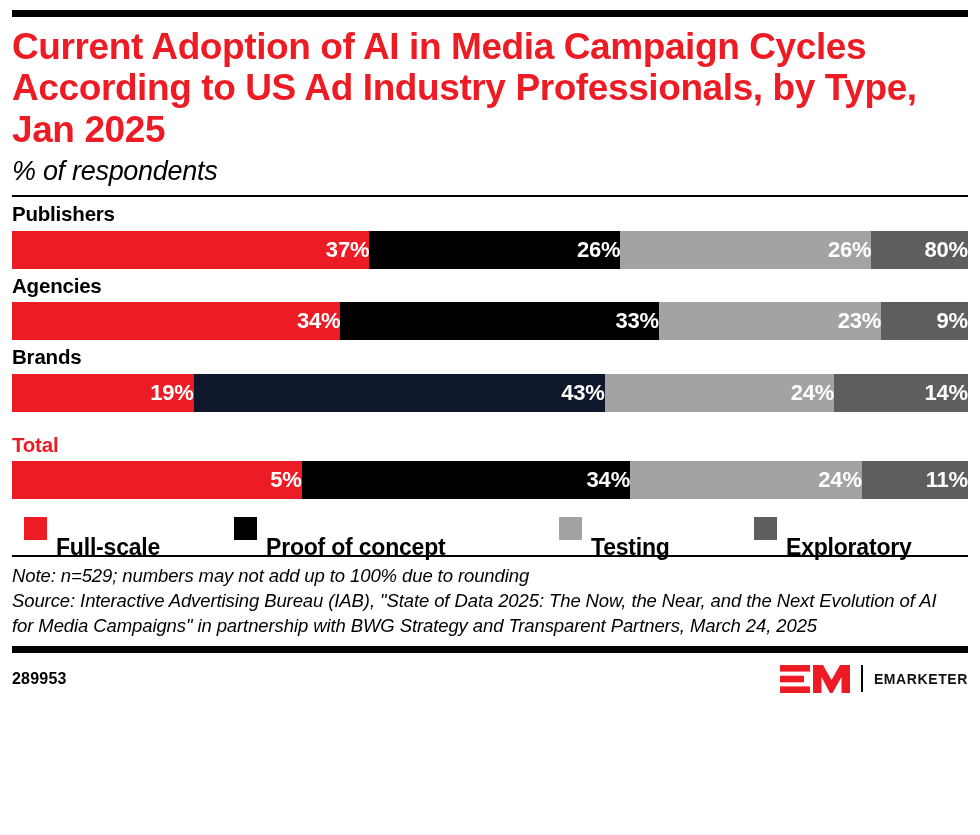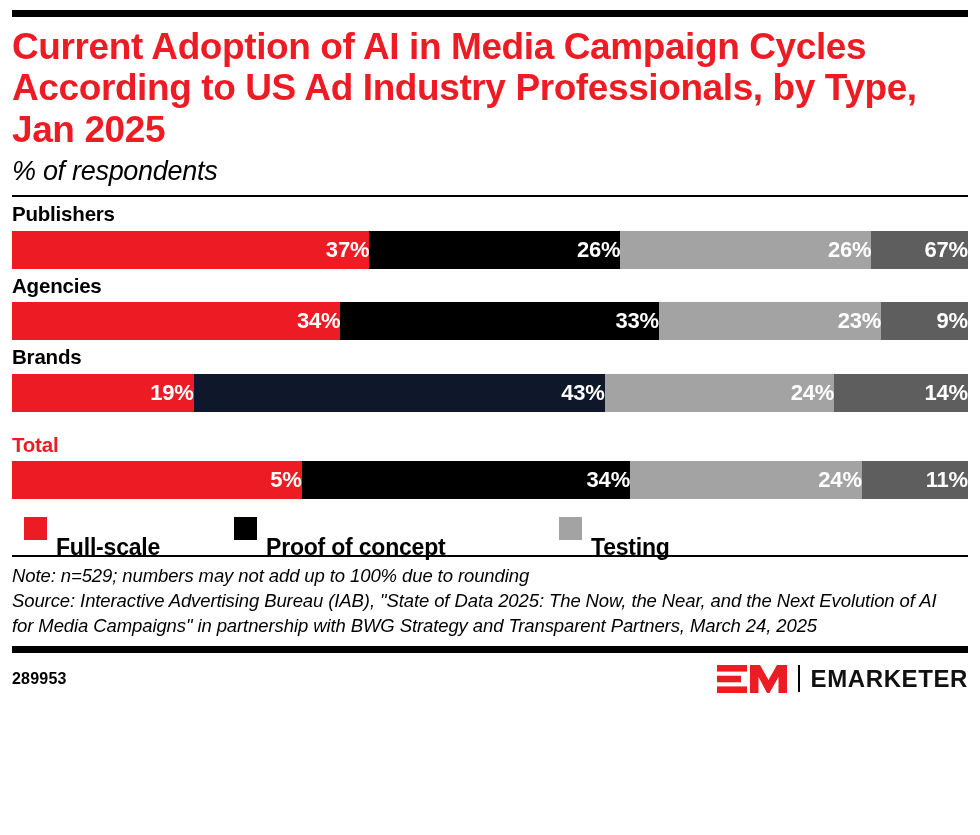"67%" span.seg-label { text: 67% -> 80% }
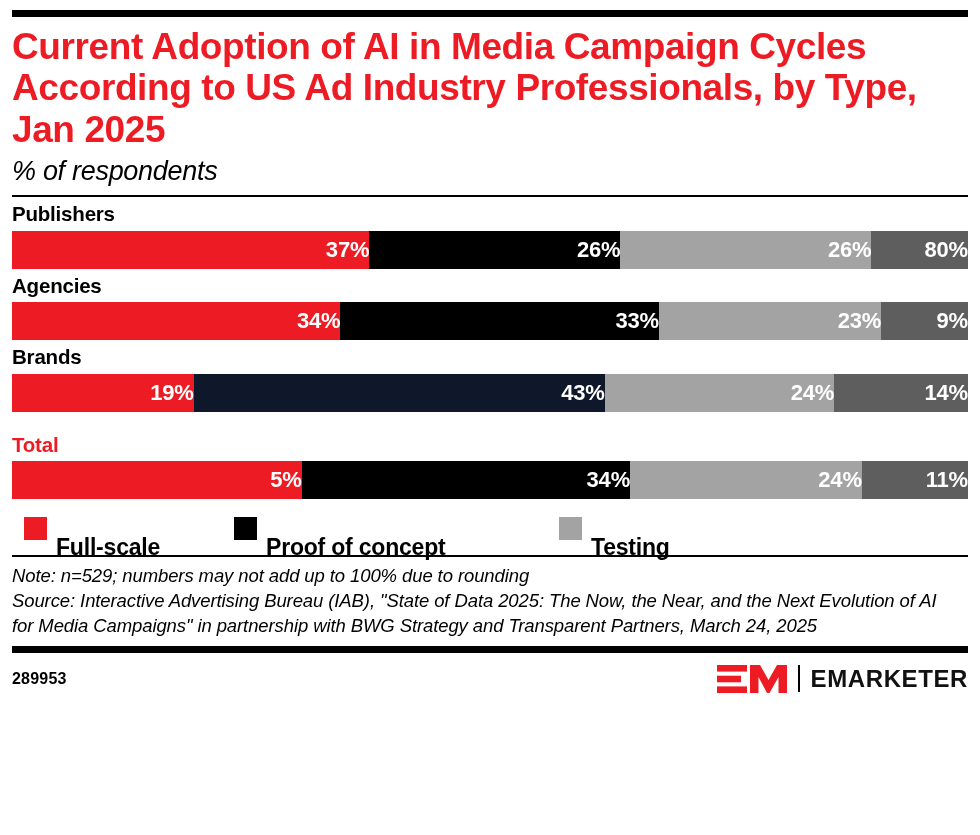"Exploratory" div.legend-item { html: none -> <div> <span></span> <span>Exploratory</span> </div> }
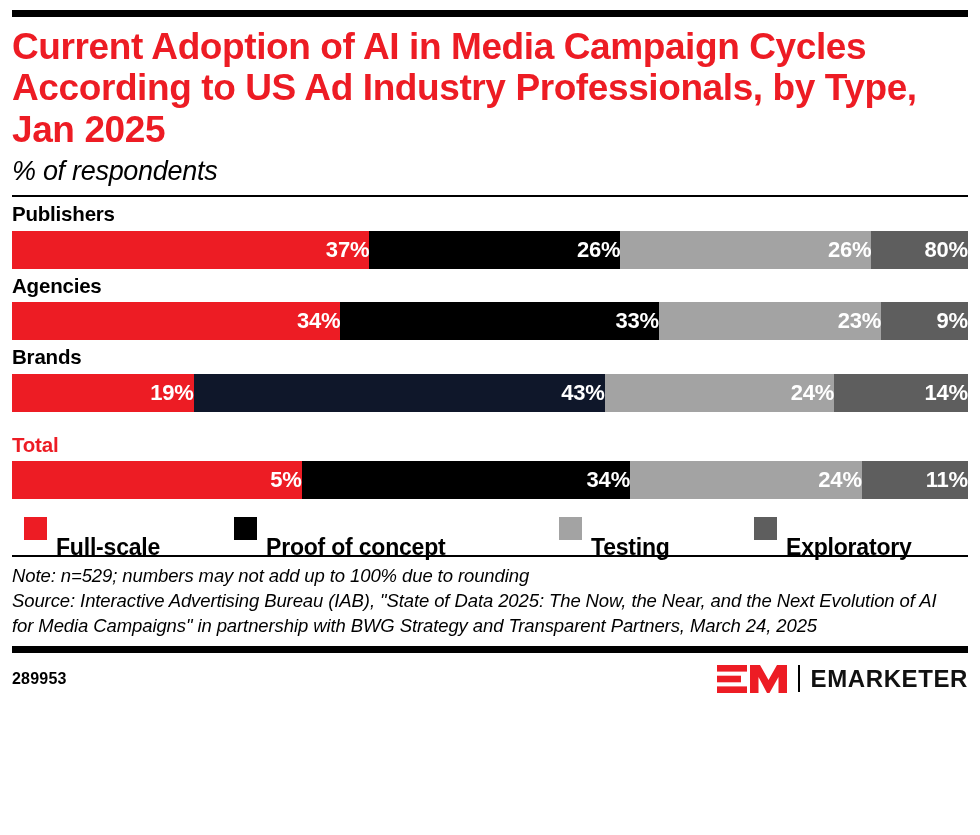"EMARKETER" .logo-word { font-size: 24px -> 14px }
